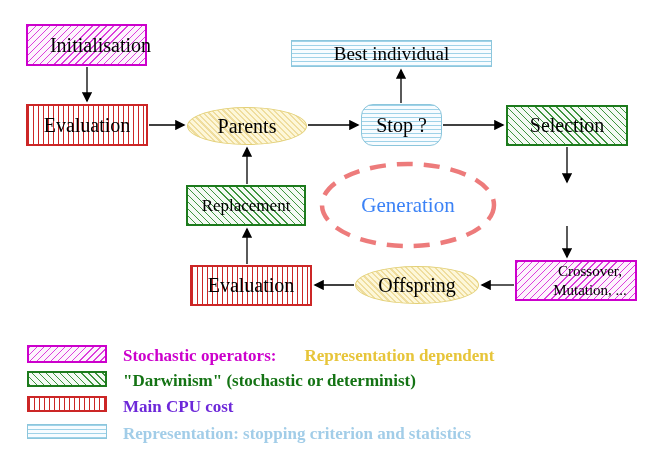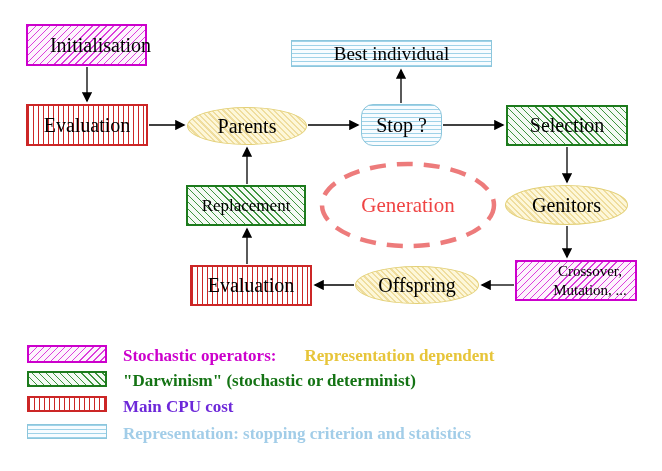"Generation" .gen-label { color: #ef4444 -> #3b82f6 }
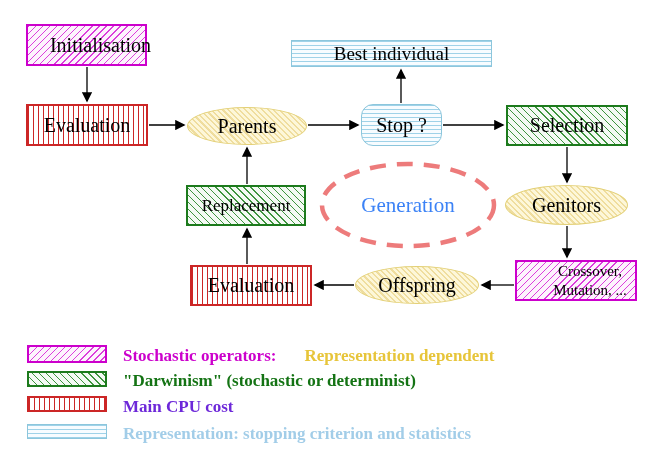"Genitors" div.node { html: <div>Genitors</div> -> none }
